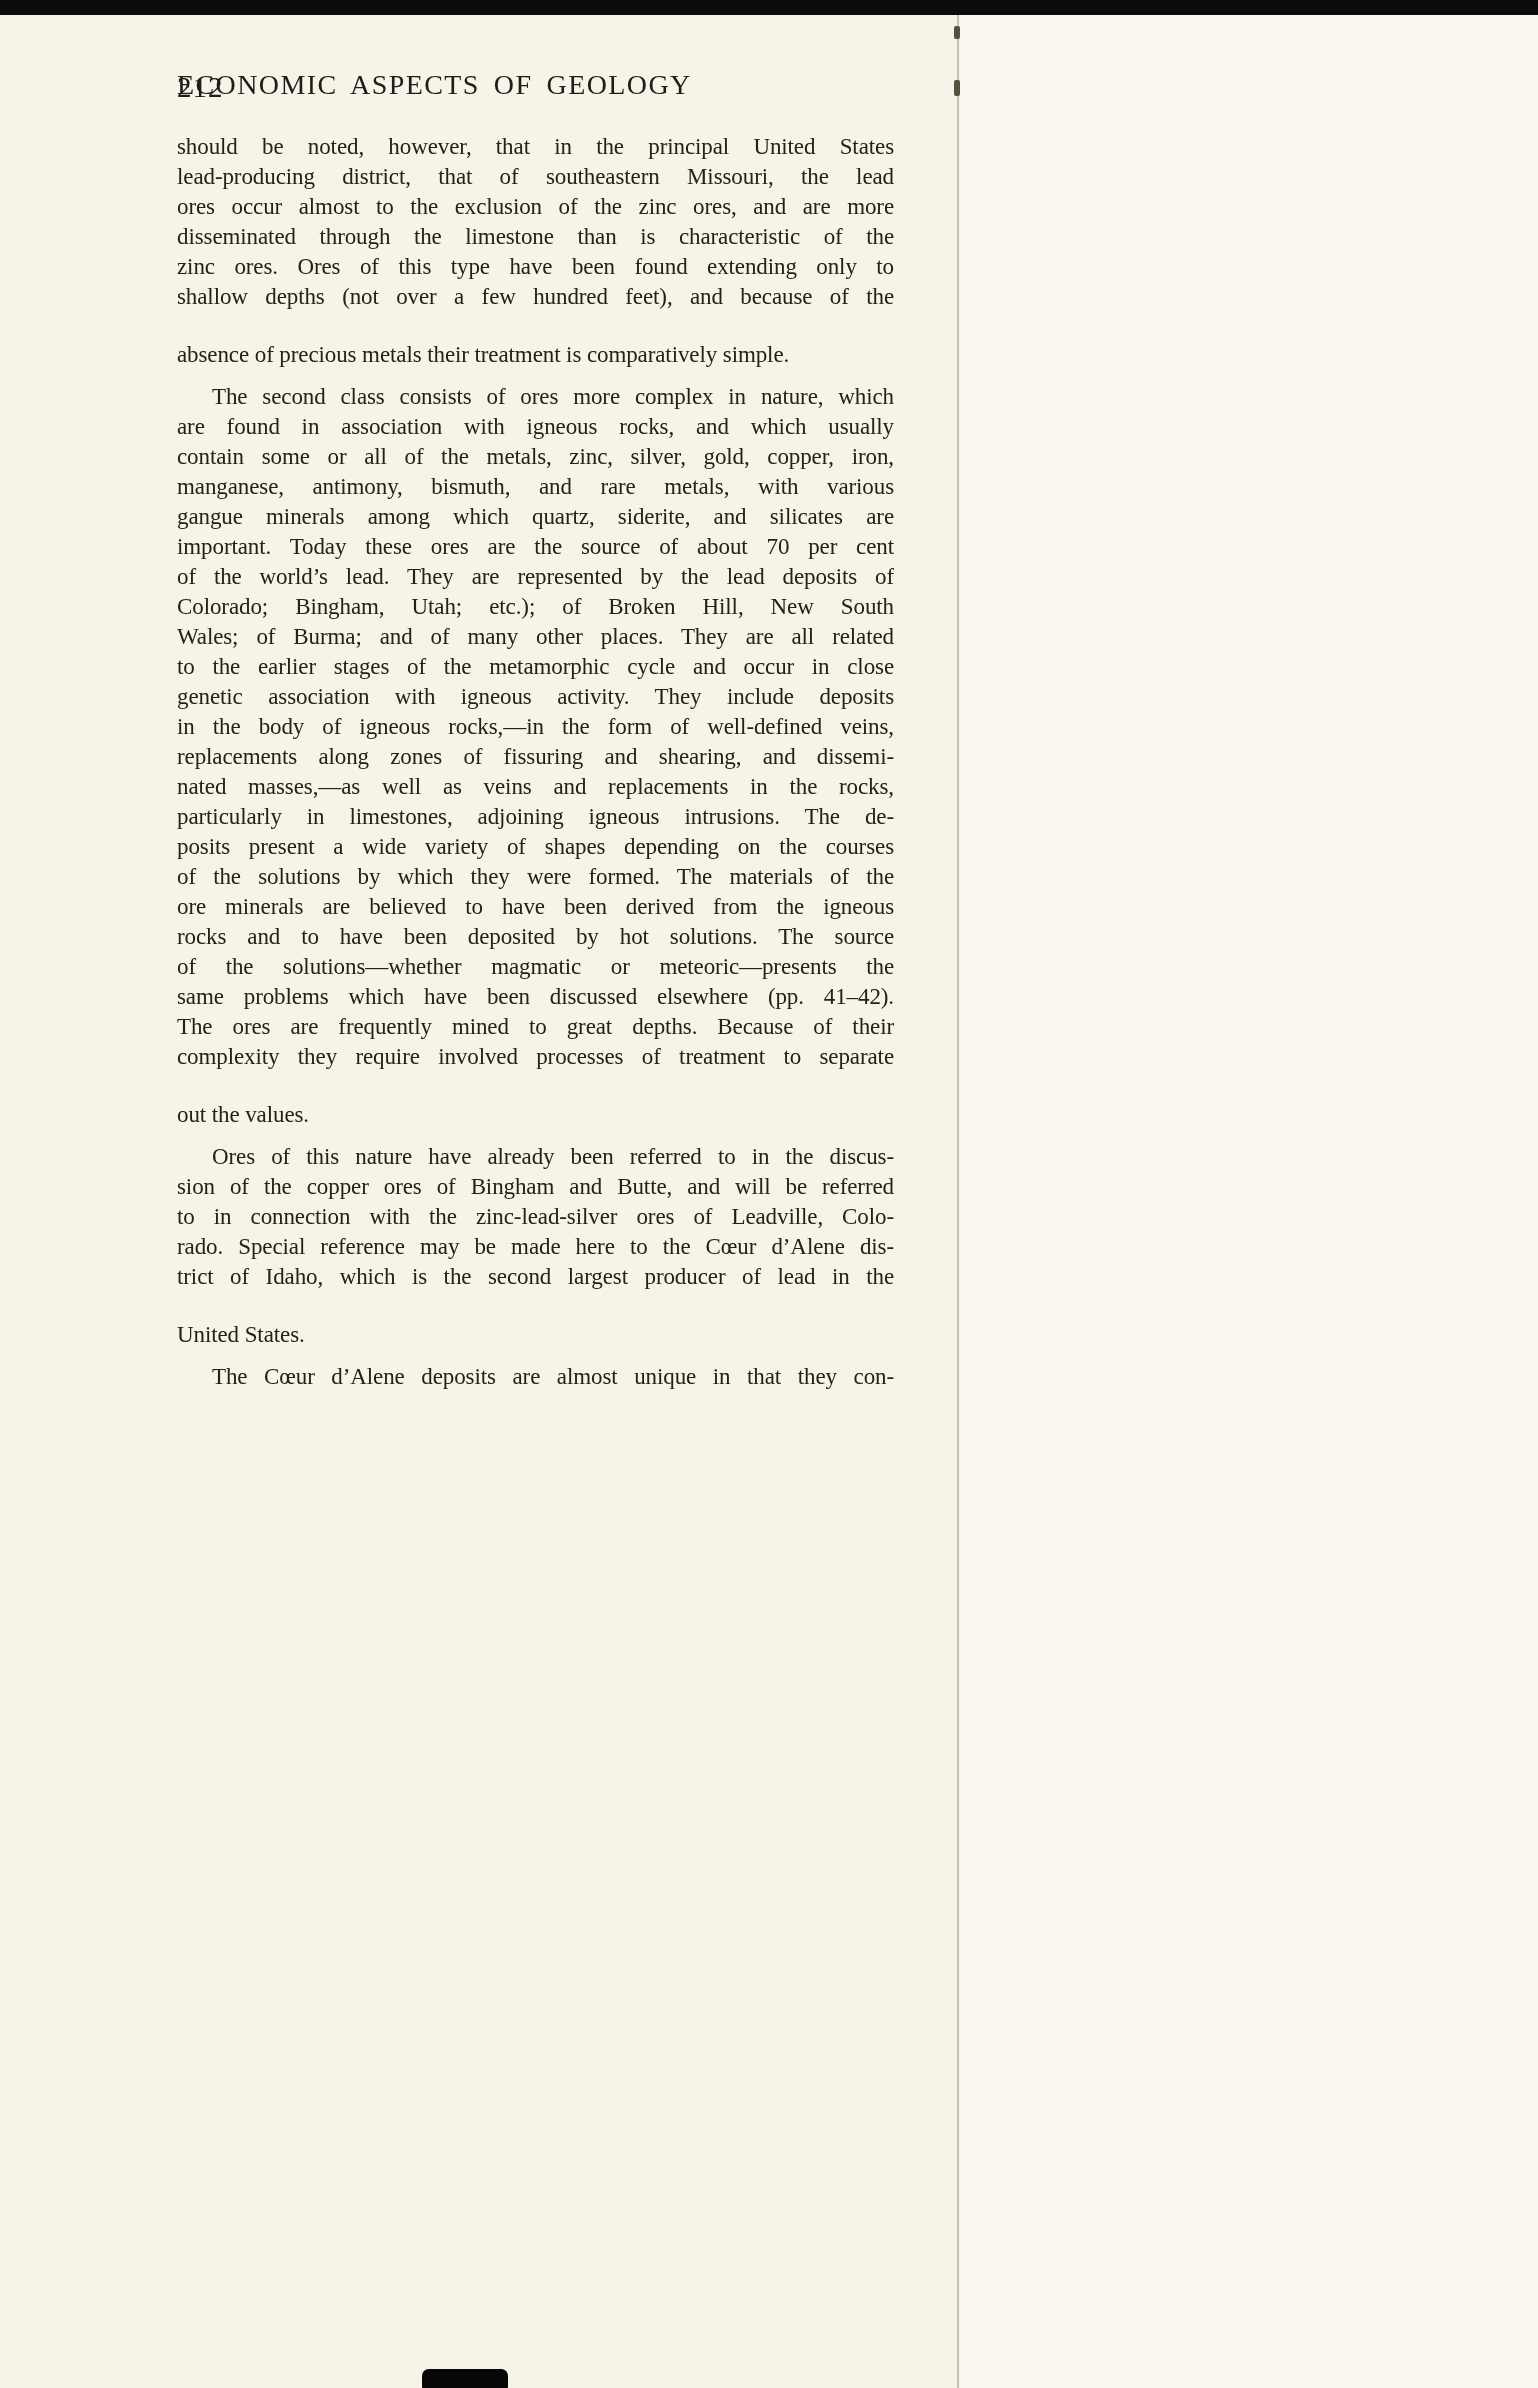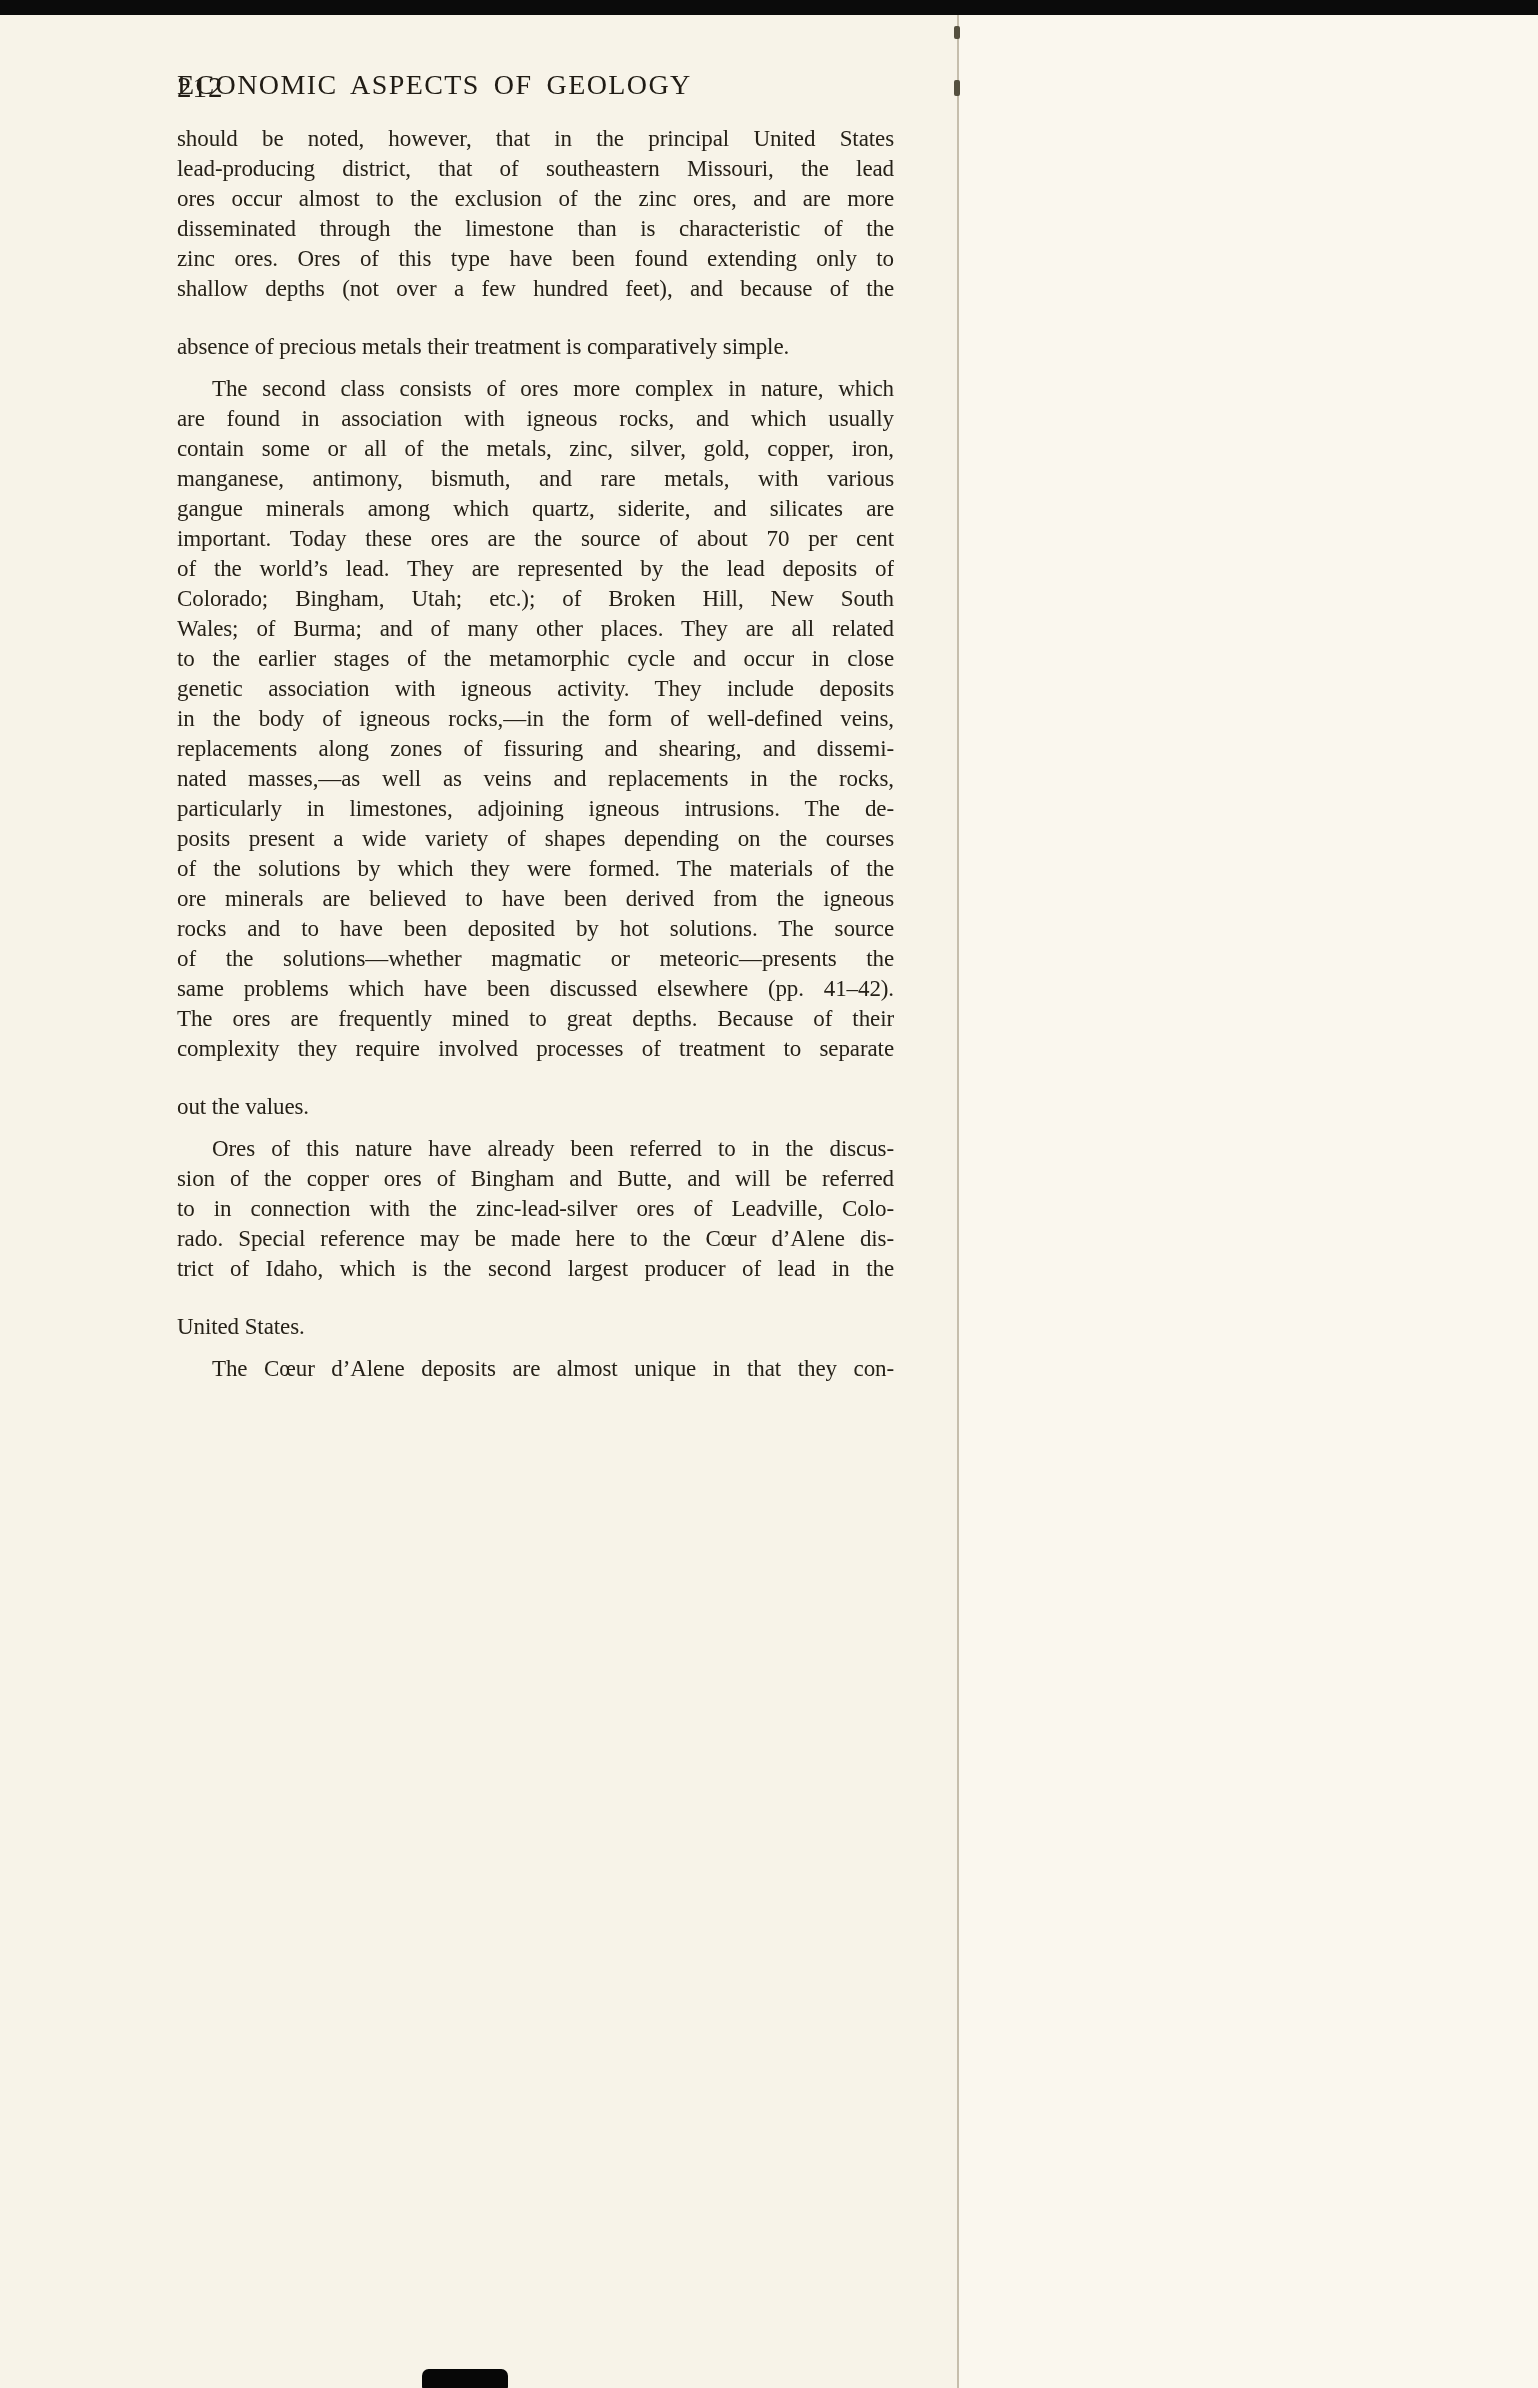"should be noted, however, that" .text-block { top: 124px -> 132px }
